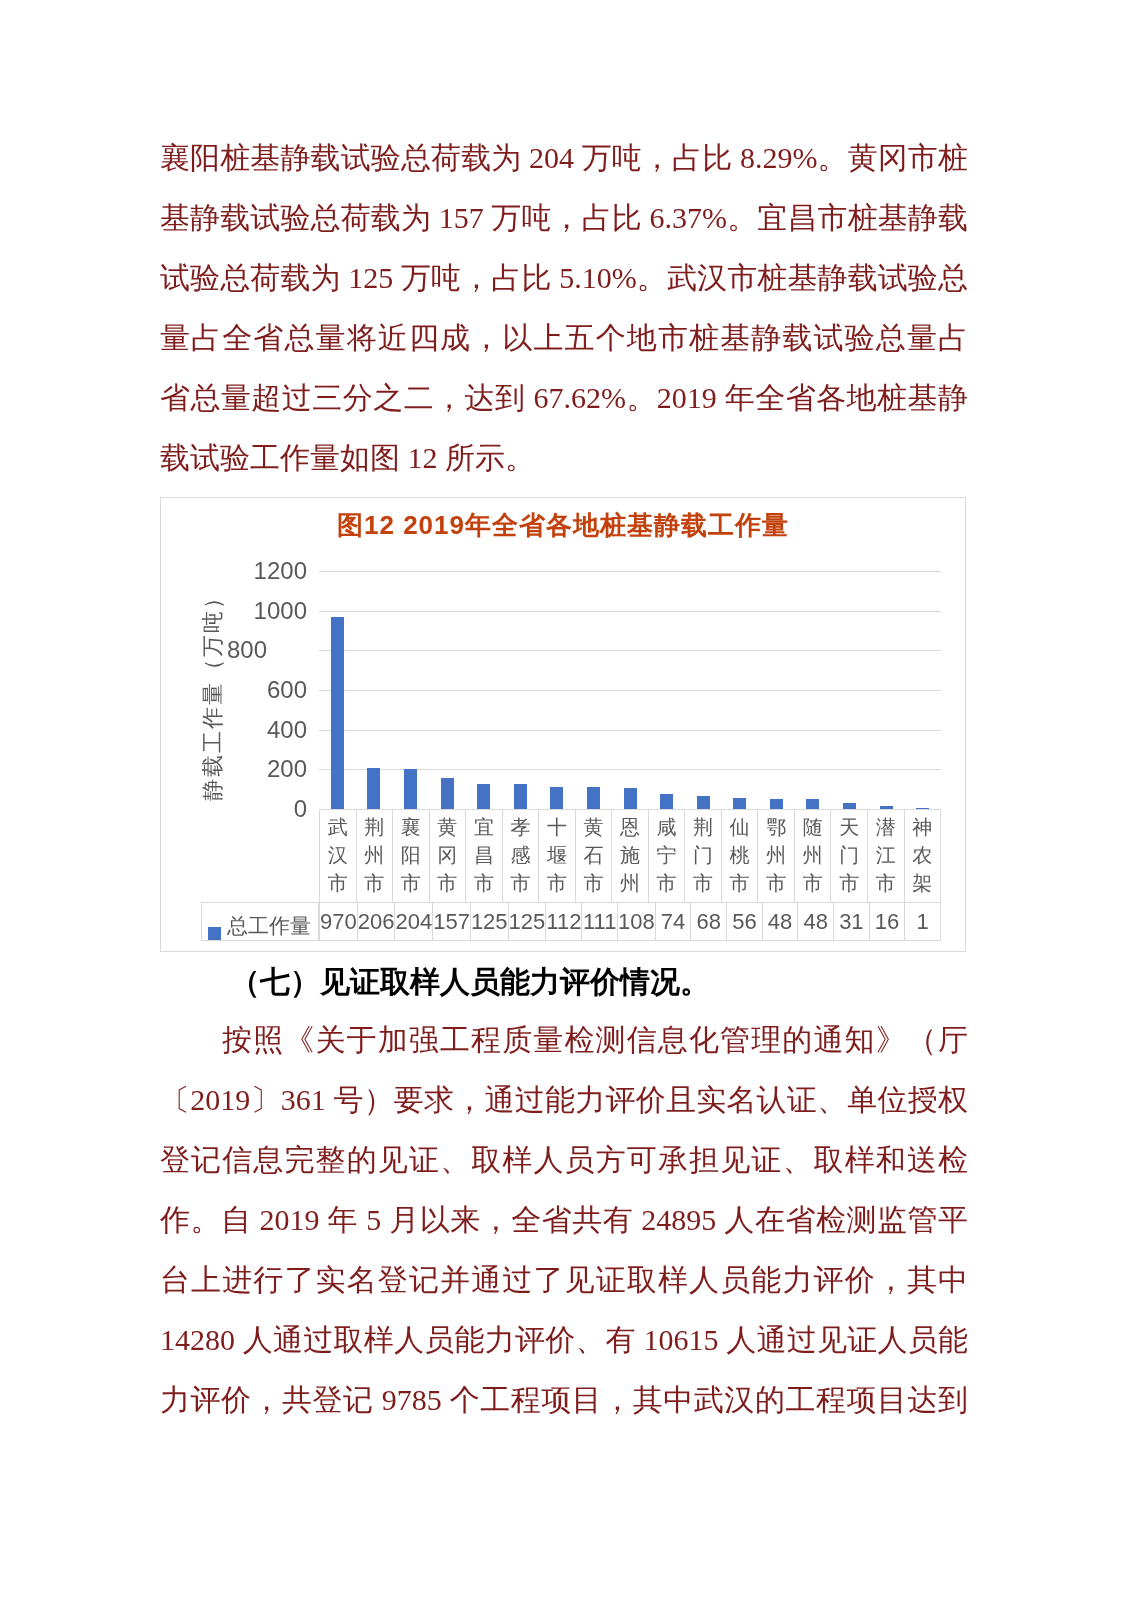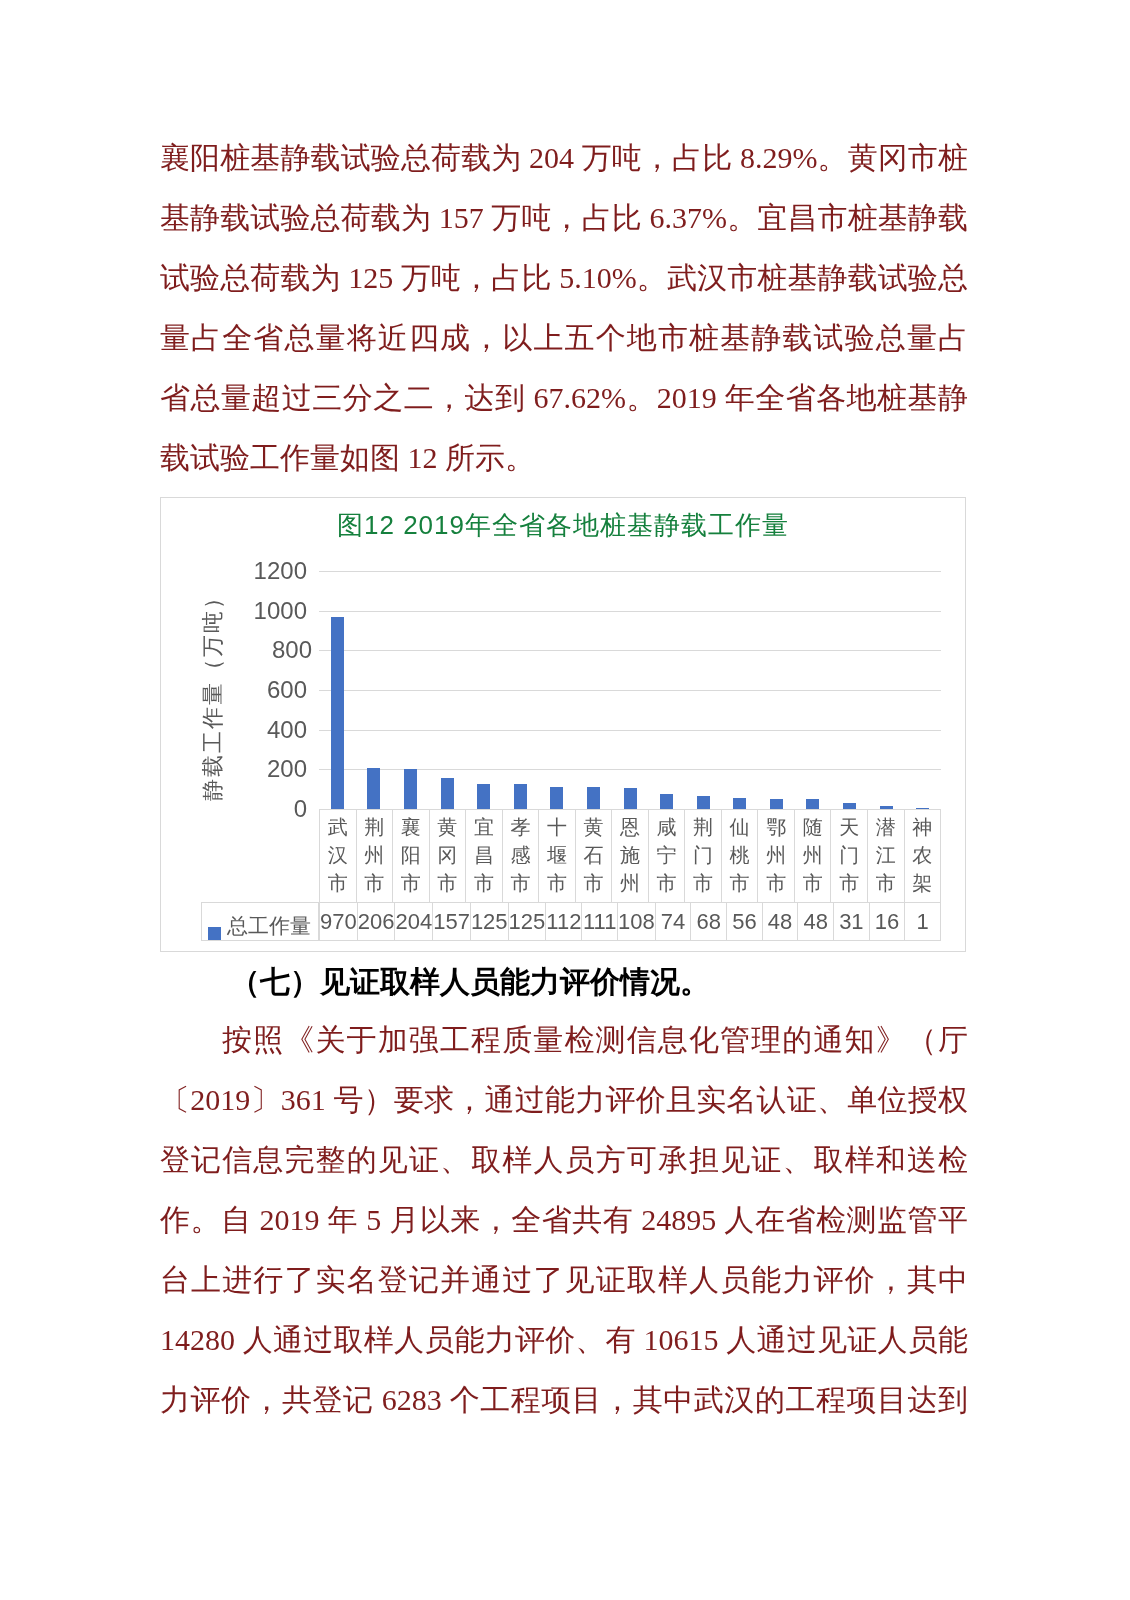"图12 2019年全省各地桩基静载工作量" .chart-title { color: #15803d -> #c2410c; font-weight: 400 -> 700 }
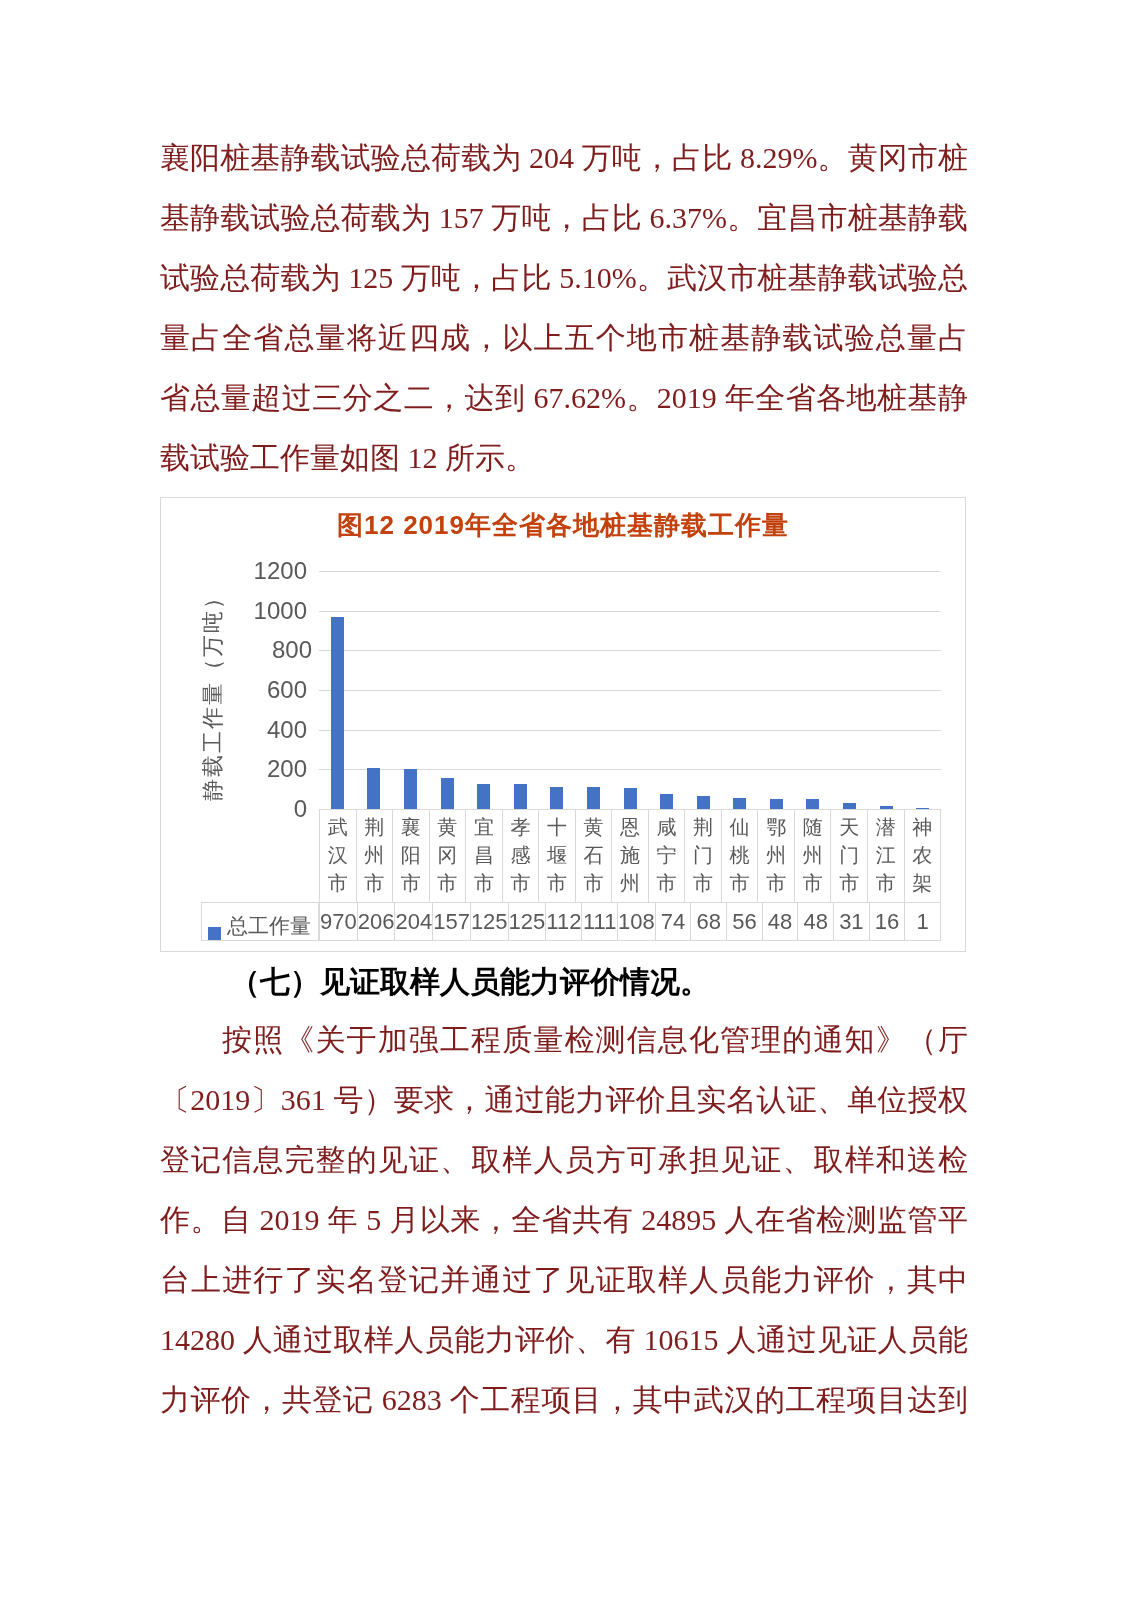"800" div.ytick { right: 653px -> 698px }
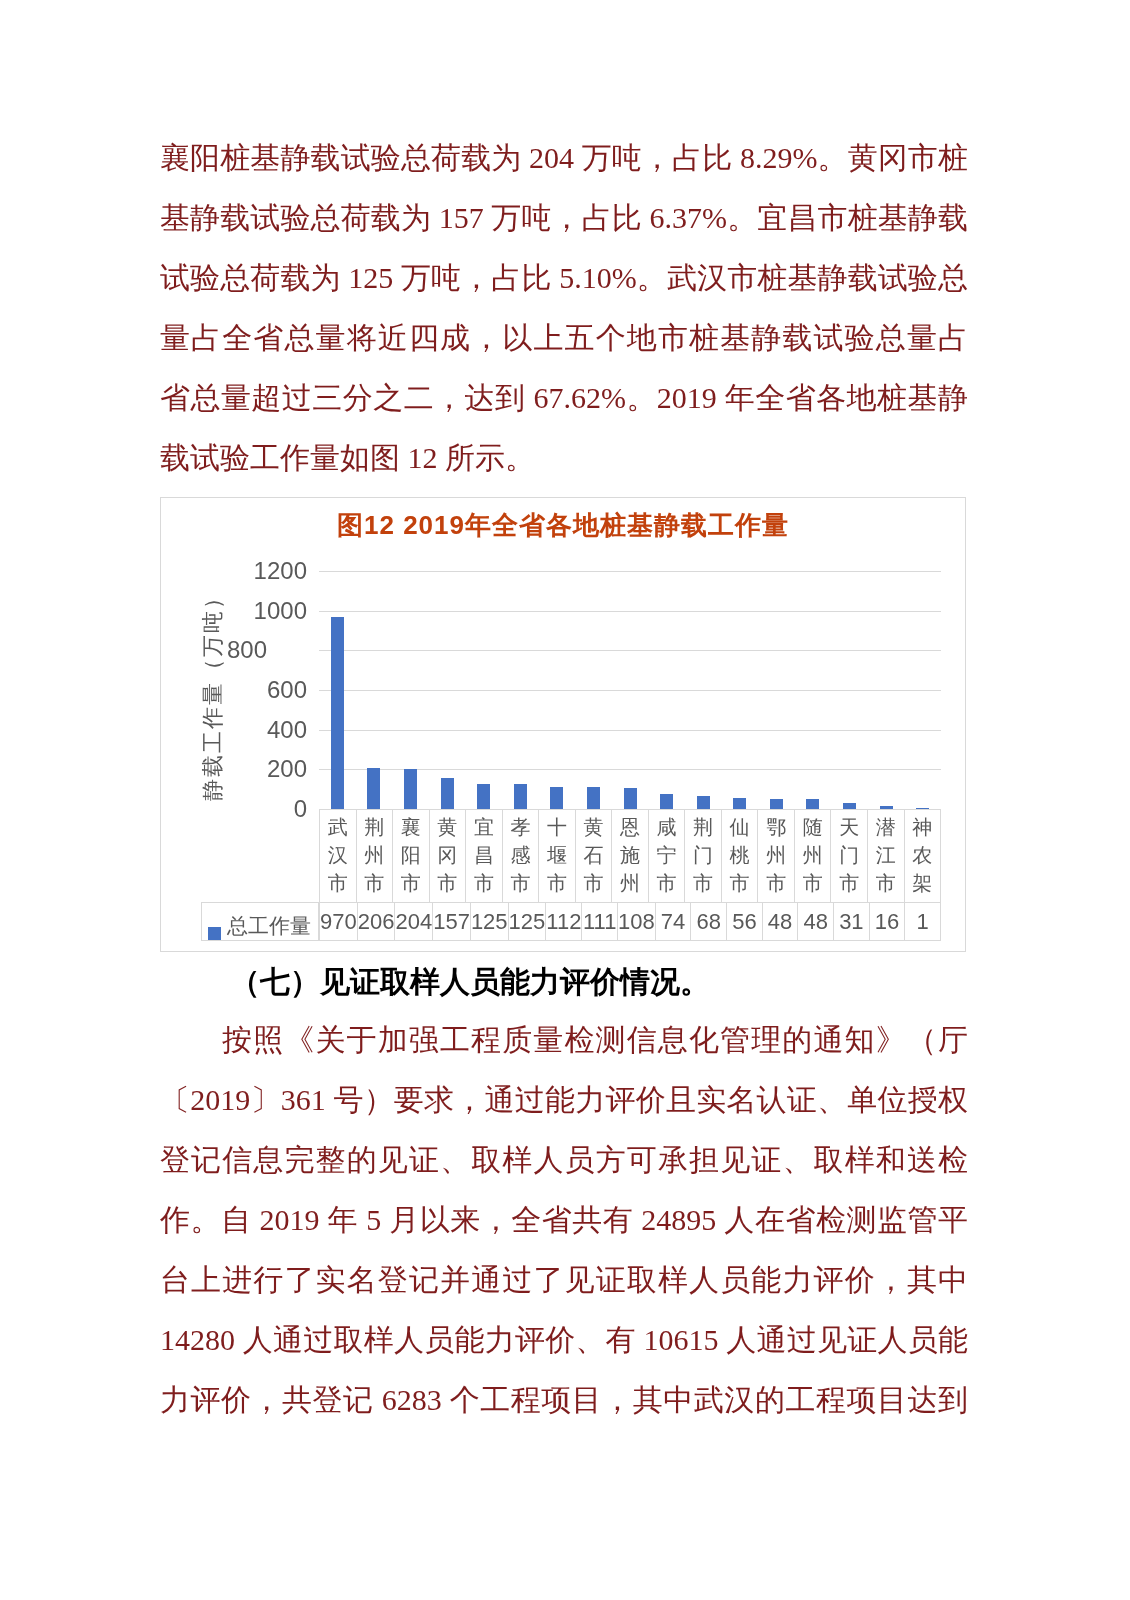"力评价，共登记 6283 个工程项目，其中武汉的工程项目达到" div.tline { text: 6283 -> 9785 }
